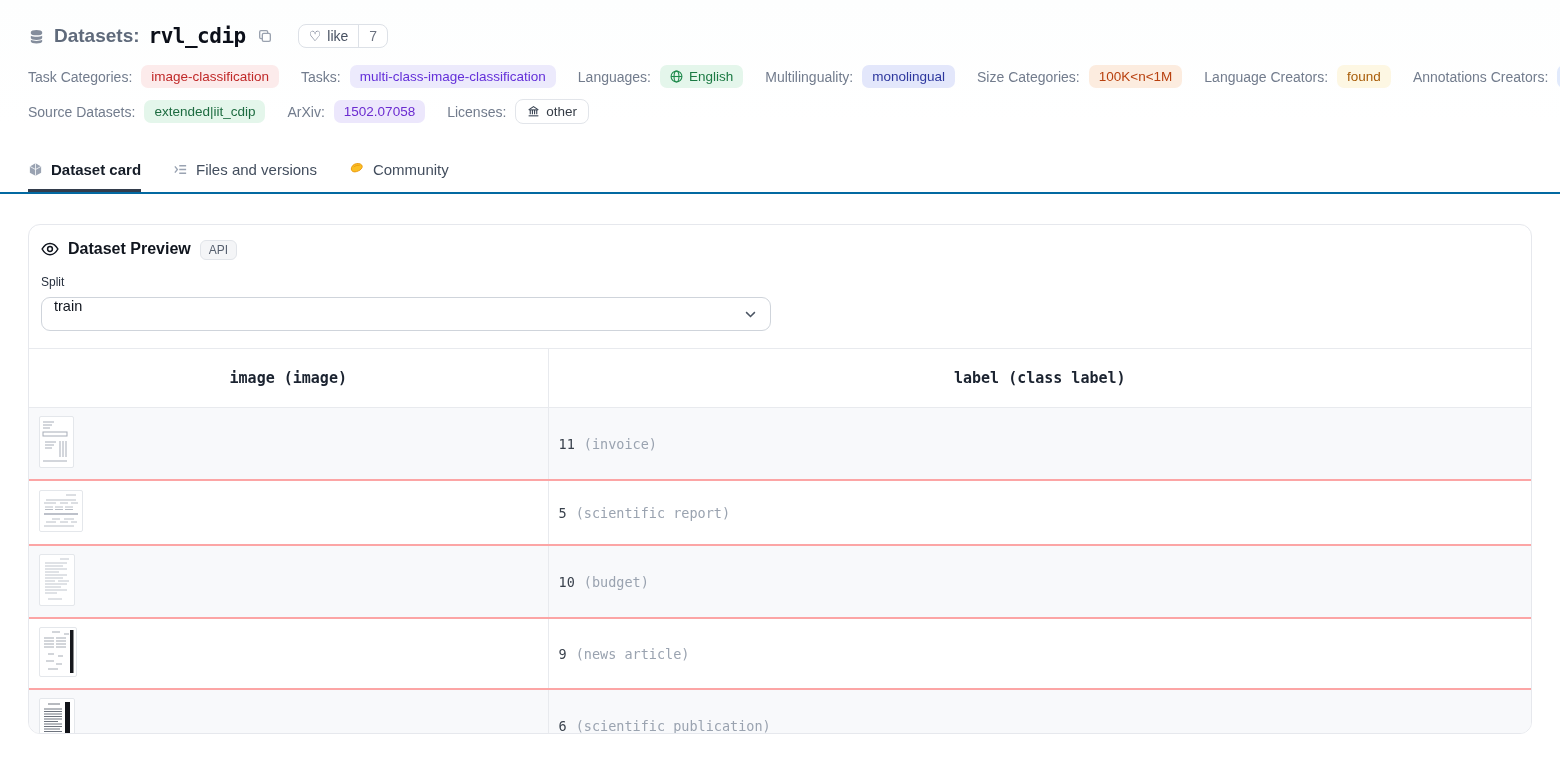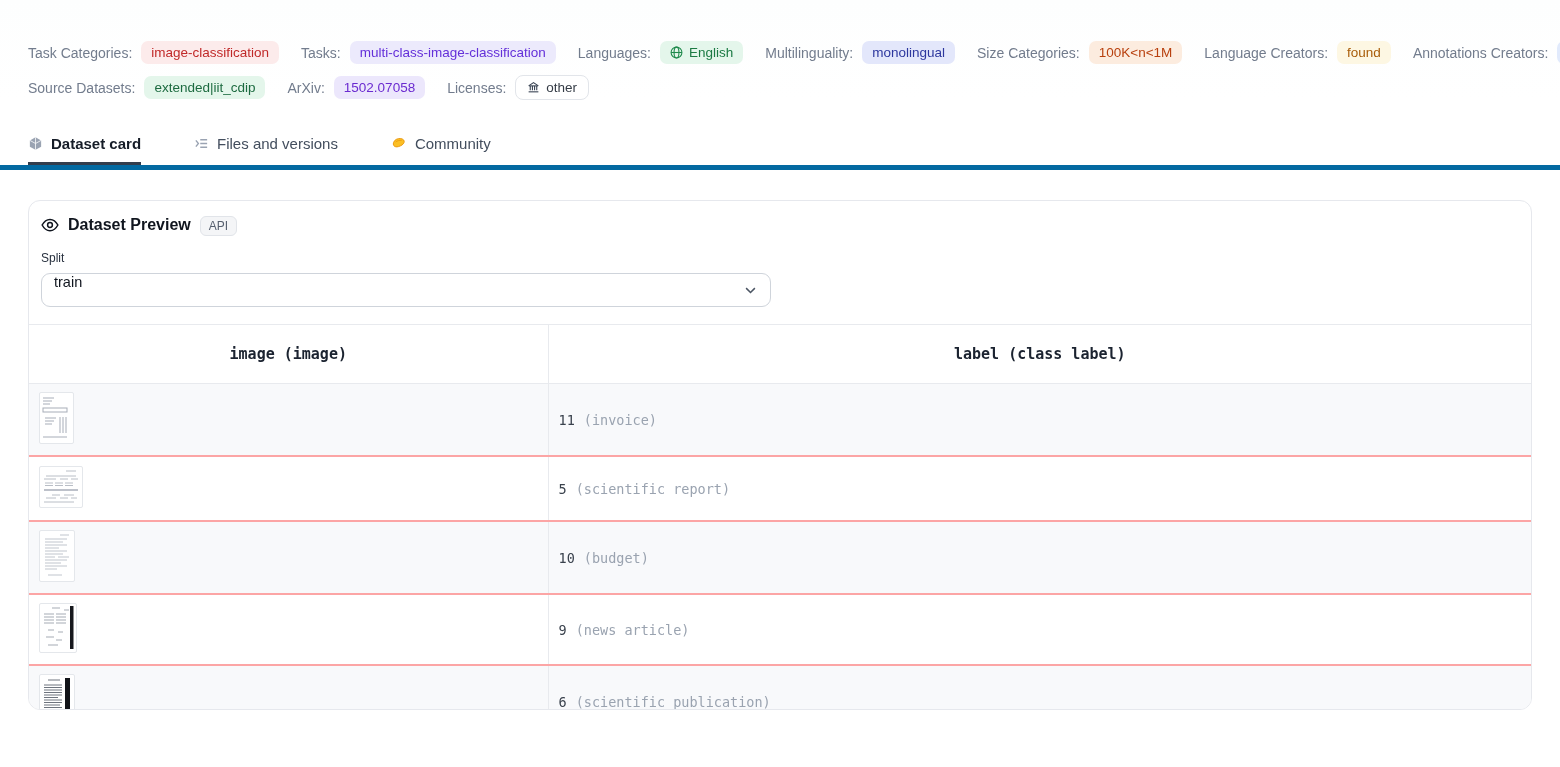"Datasets:" div.title-row { html: none -> <div> <span> <svg> <path></path> </svg> </span> <span>Datasets:</span> <span>rvl_cdip</span> <span> <svg> <rect></rect> <path></path> </svg> </span> <span> <span> <span>♡</span> <span>like</span> </span> <span>7</span> </span> </div> }
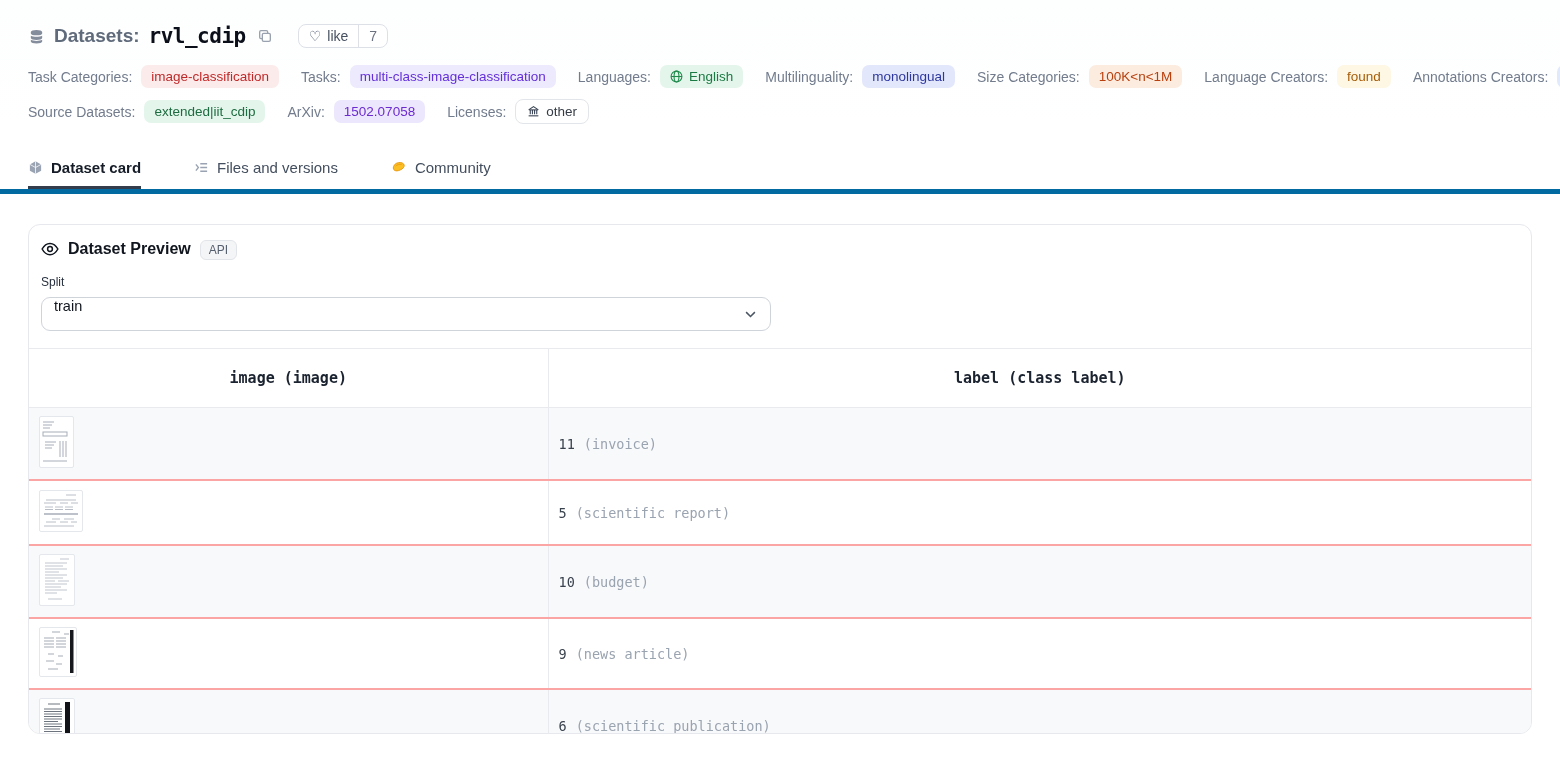"Dataset card" .tabbar { border-bottom: 5px solid #0369a1 -> 2px solid #0369a1; gap: 53px -> 32px }
